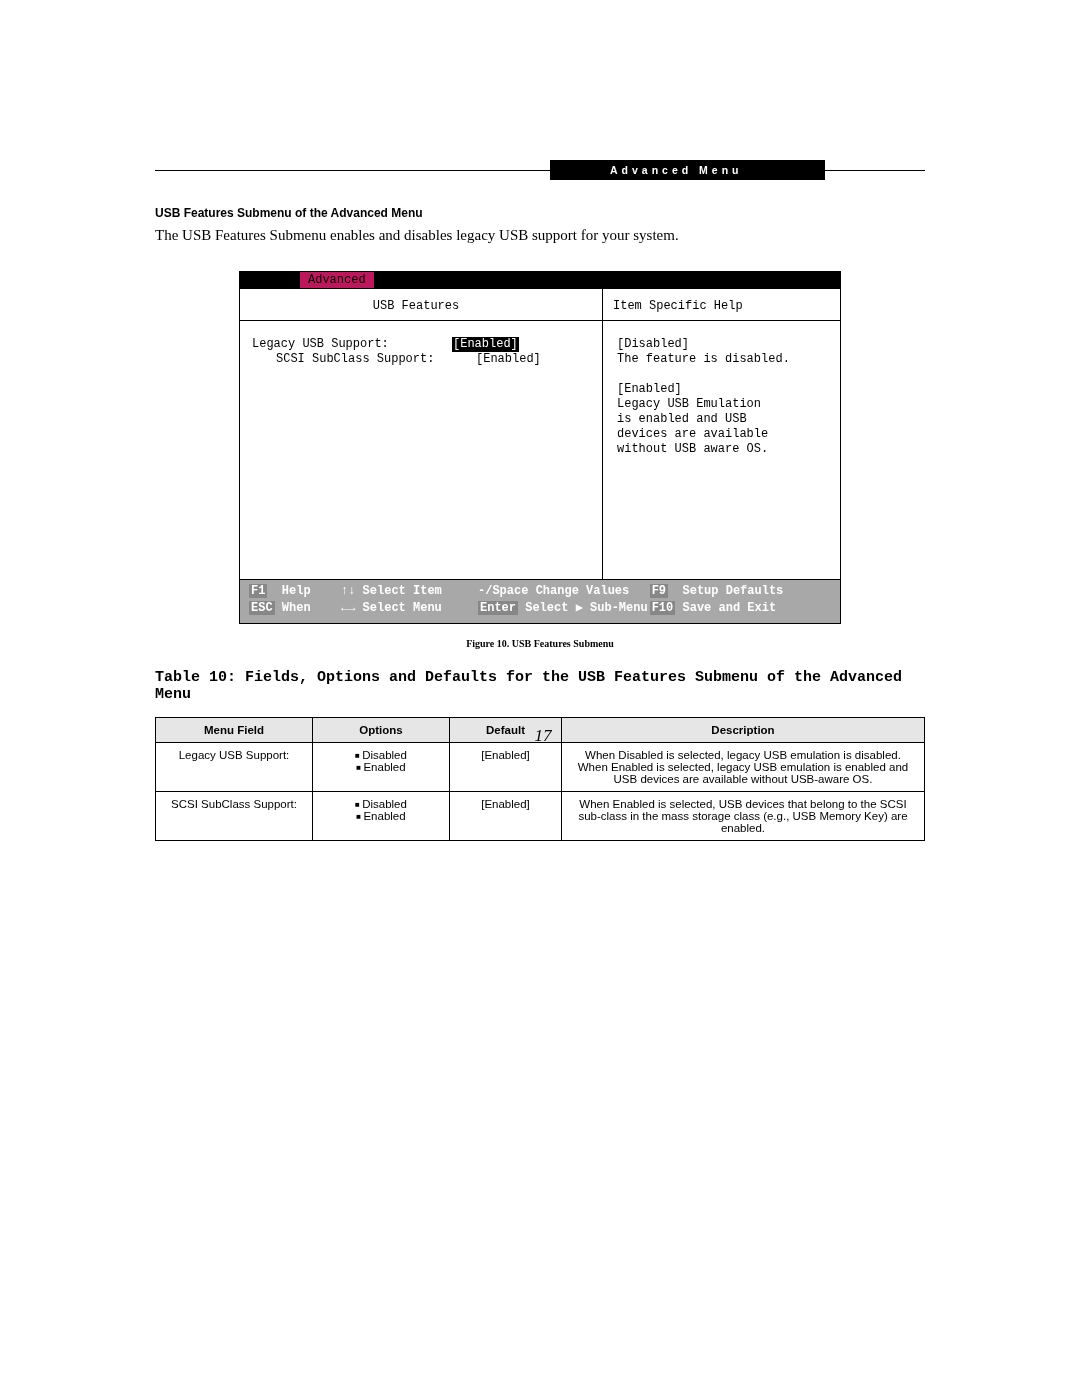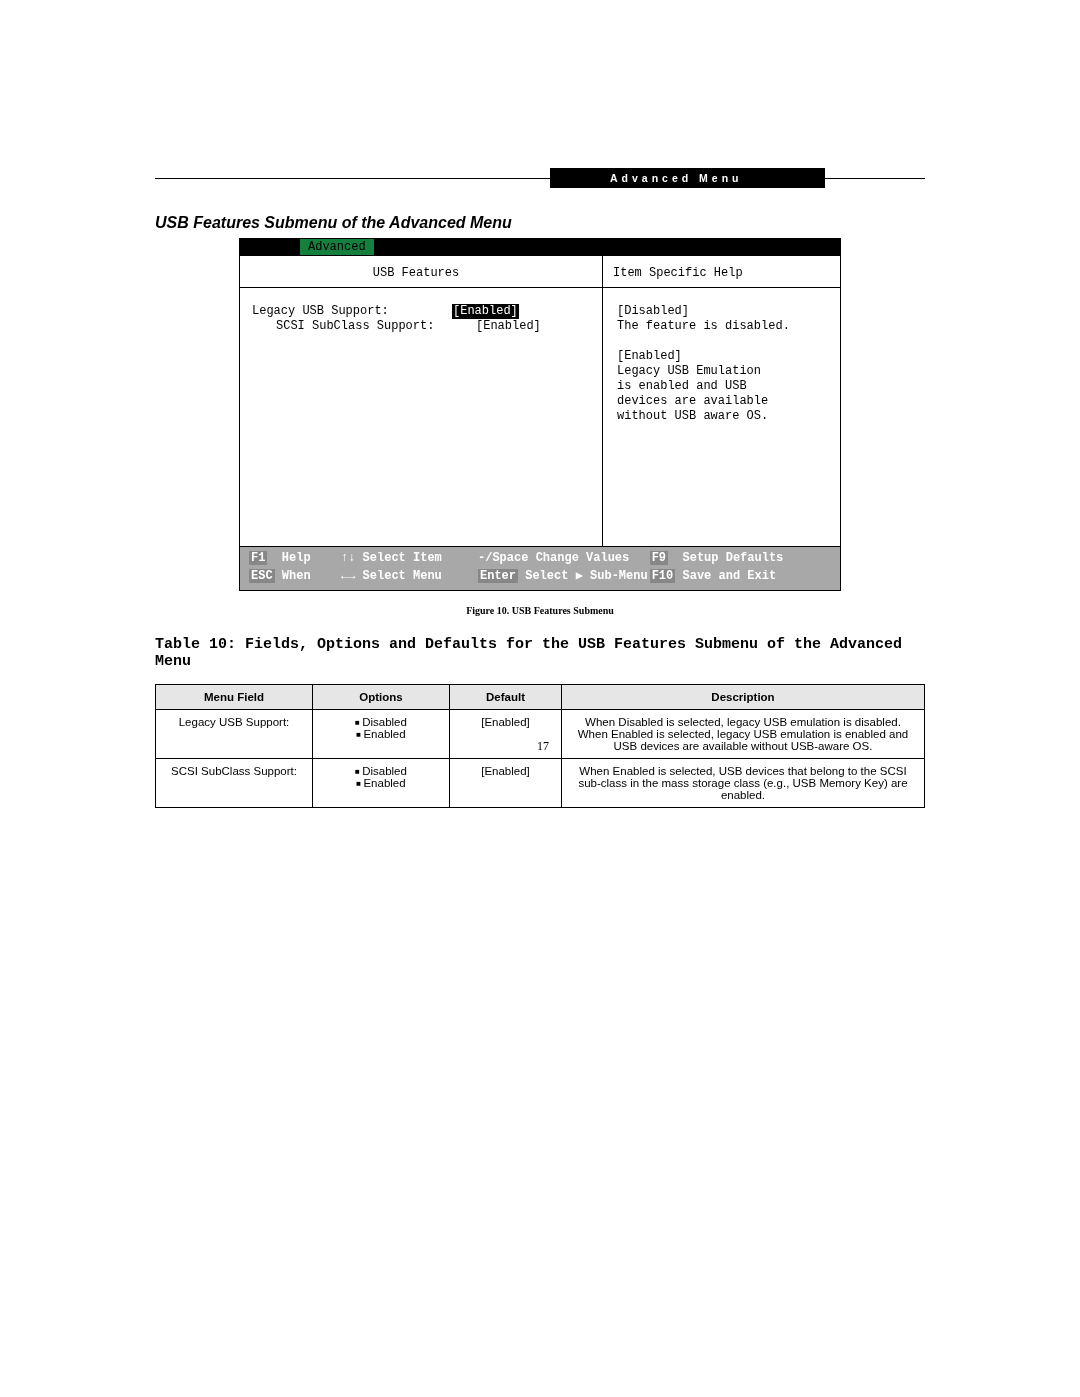"Advanced Menu" .page { margin-top: 8px -> none }
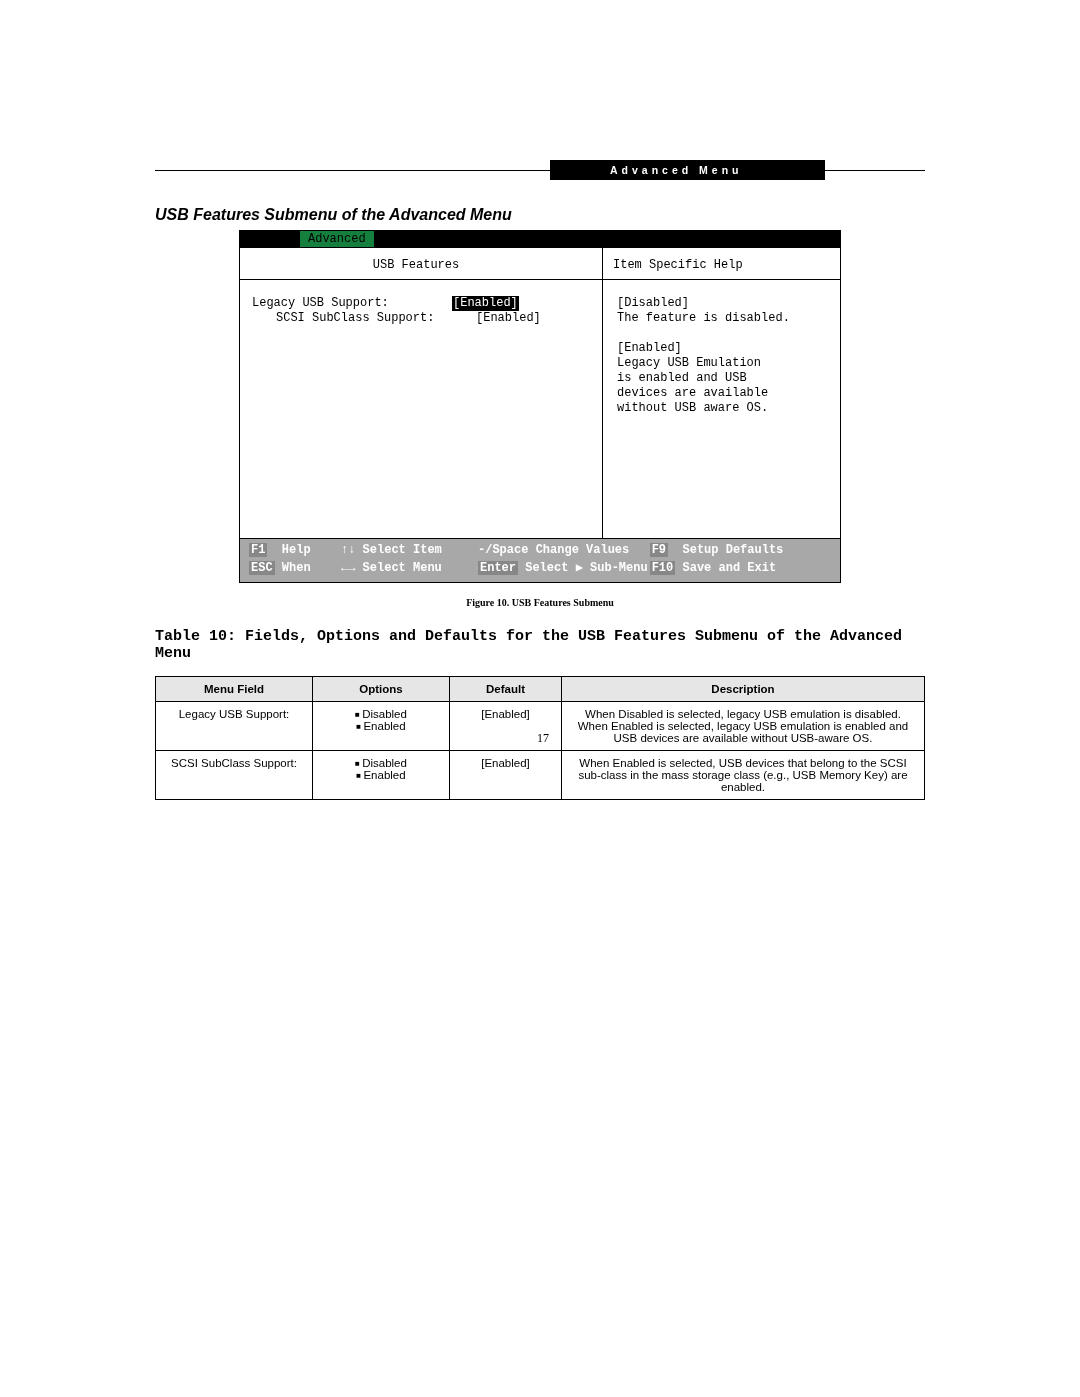"USB Features Submenu of the" .section-title { font-size: 16px -> 12px; font-style: italic -> none }
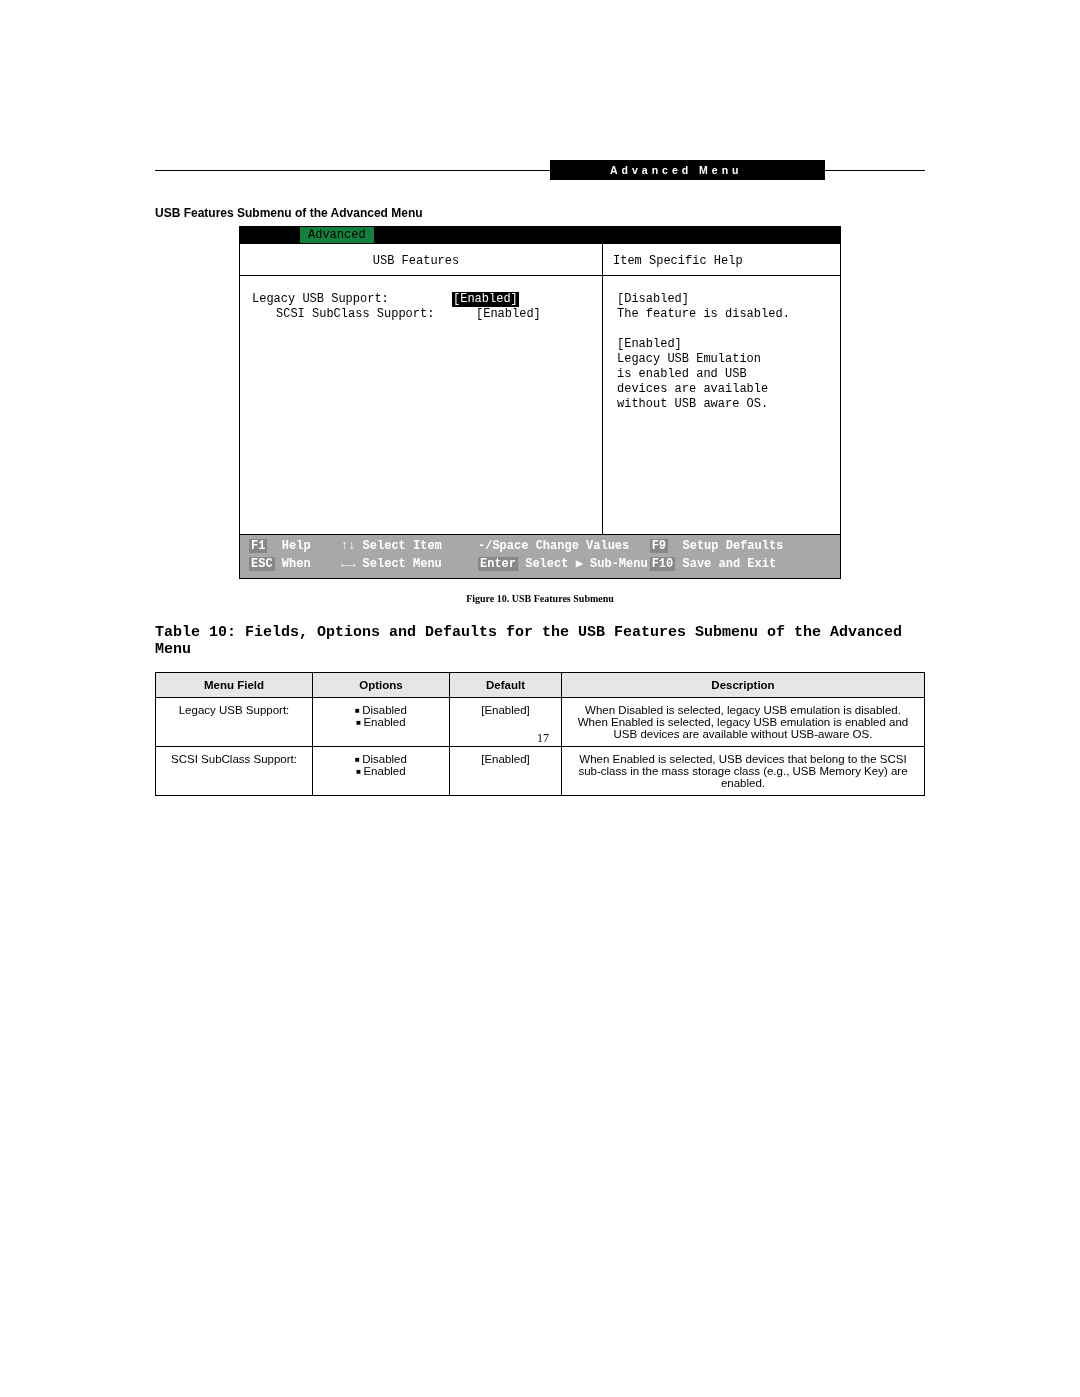"The USB Features Submenu enables" div.intro { html: none -> <div>The USB Features Submenu enables and disables legacy USB support for your system.</div> }
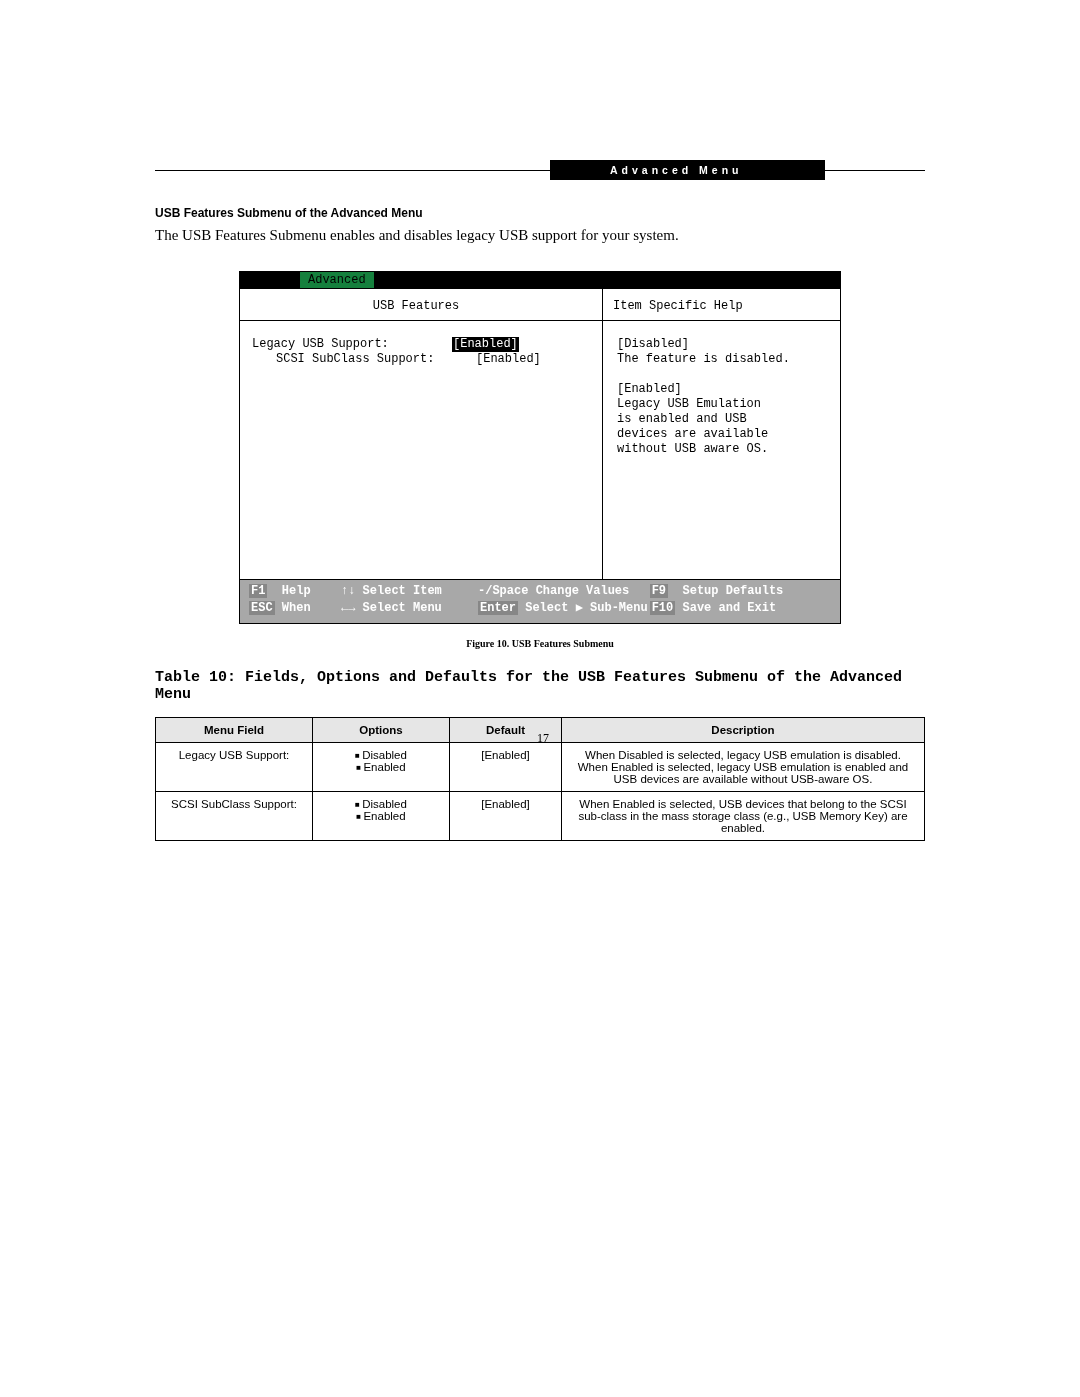"Advanced" .bios-menu-tab { background: #15803d -> #be185d }
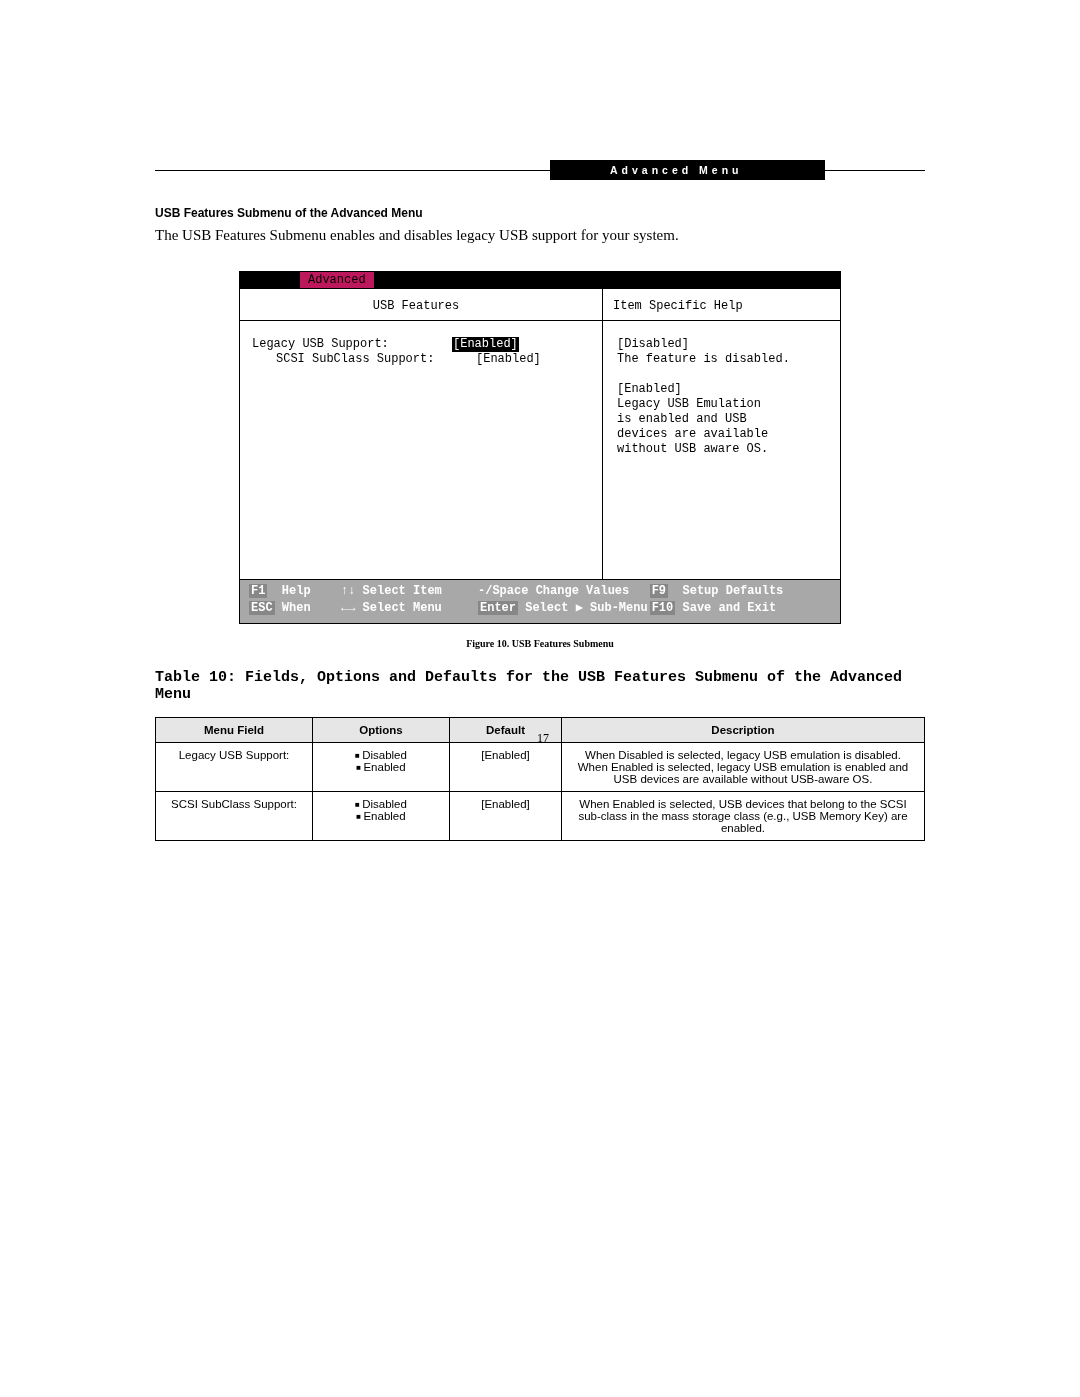"17" .page-number { font-size: 12px -> 17px; font-style: none -> italic }
